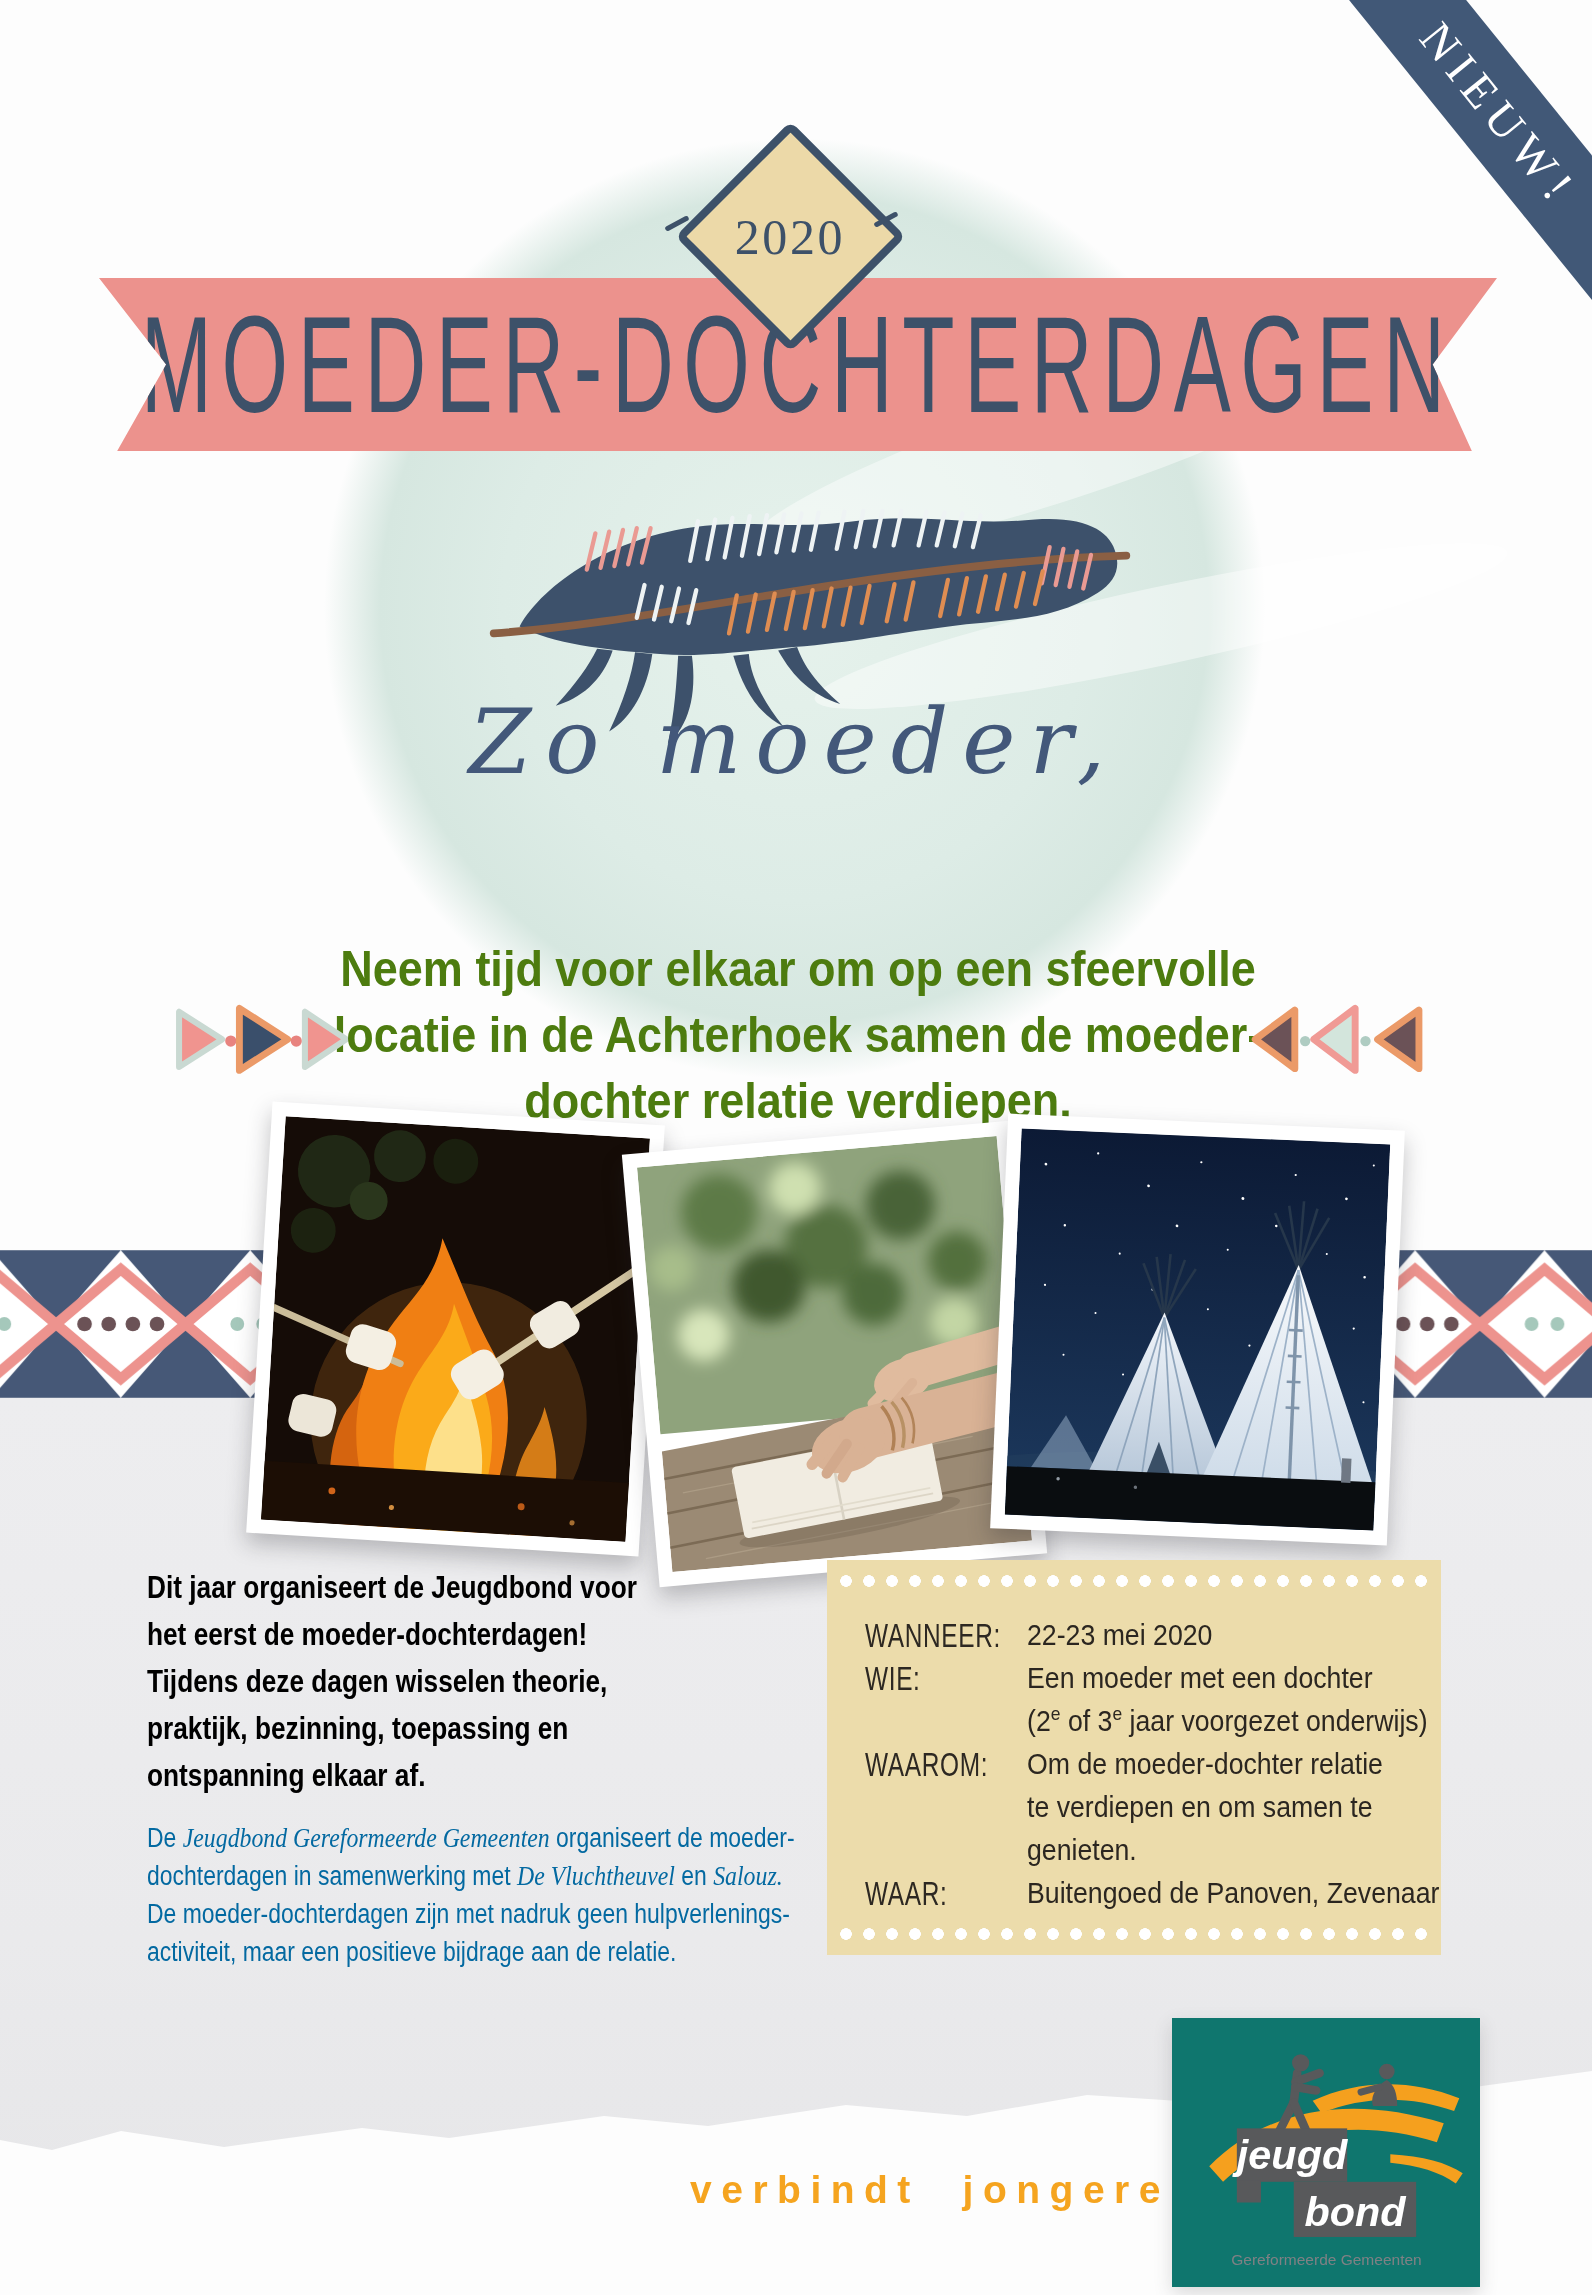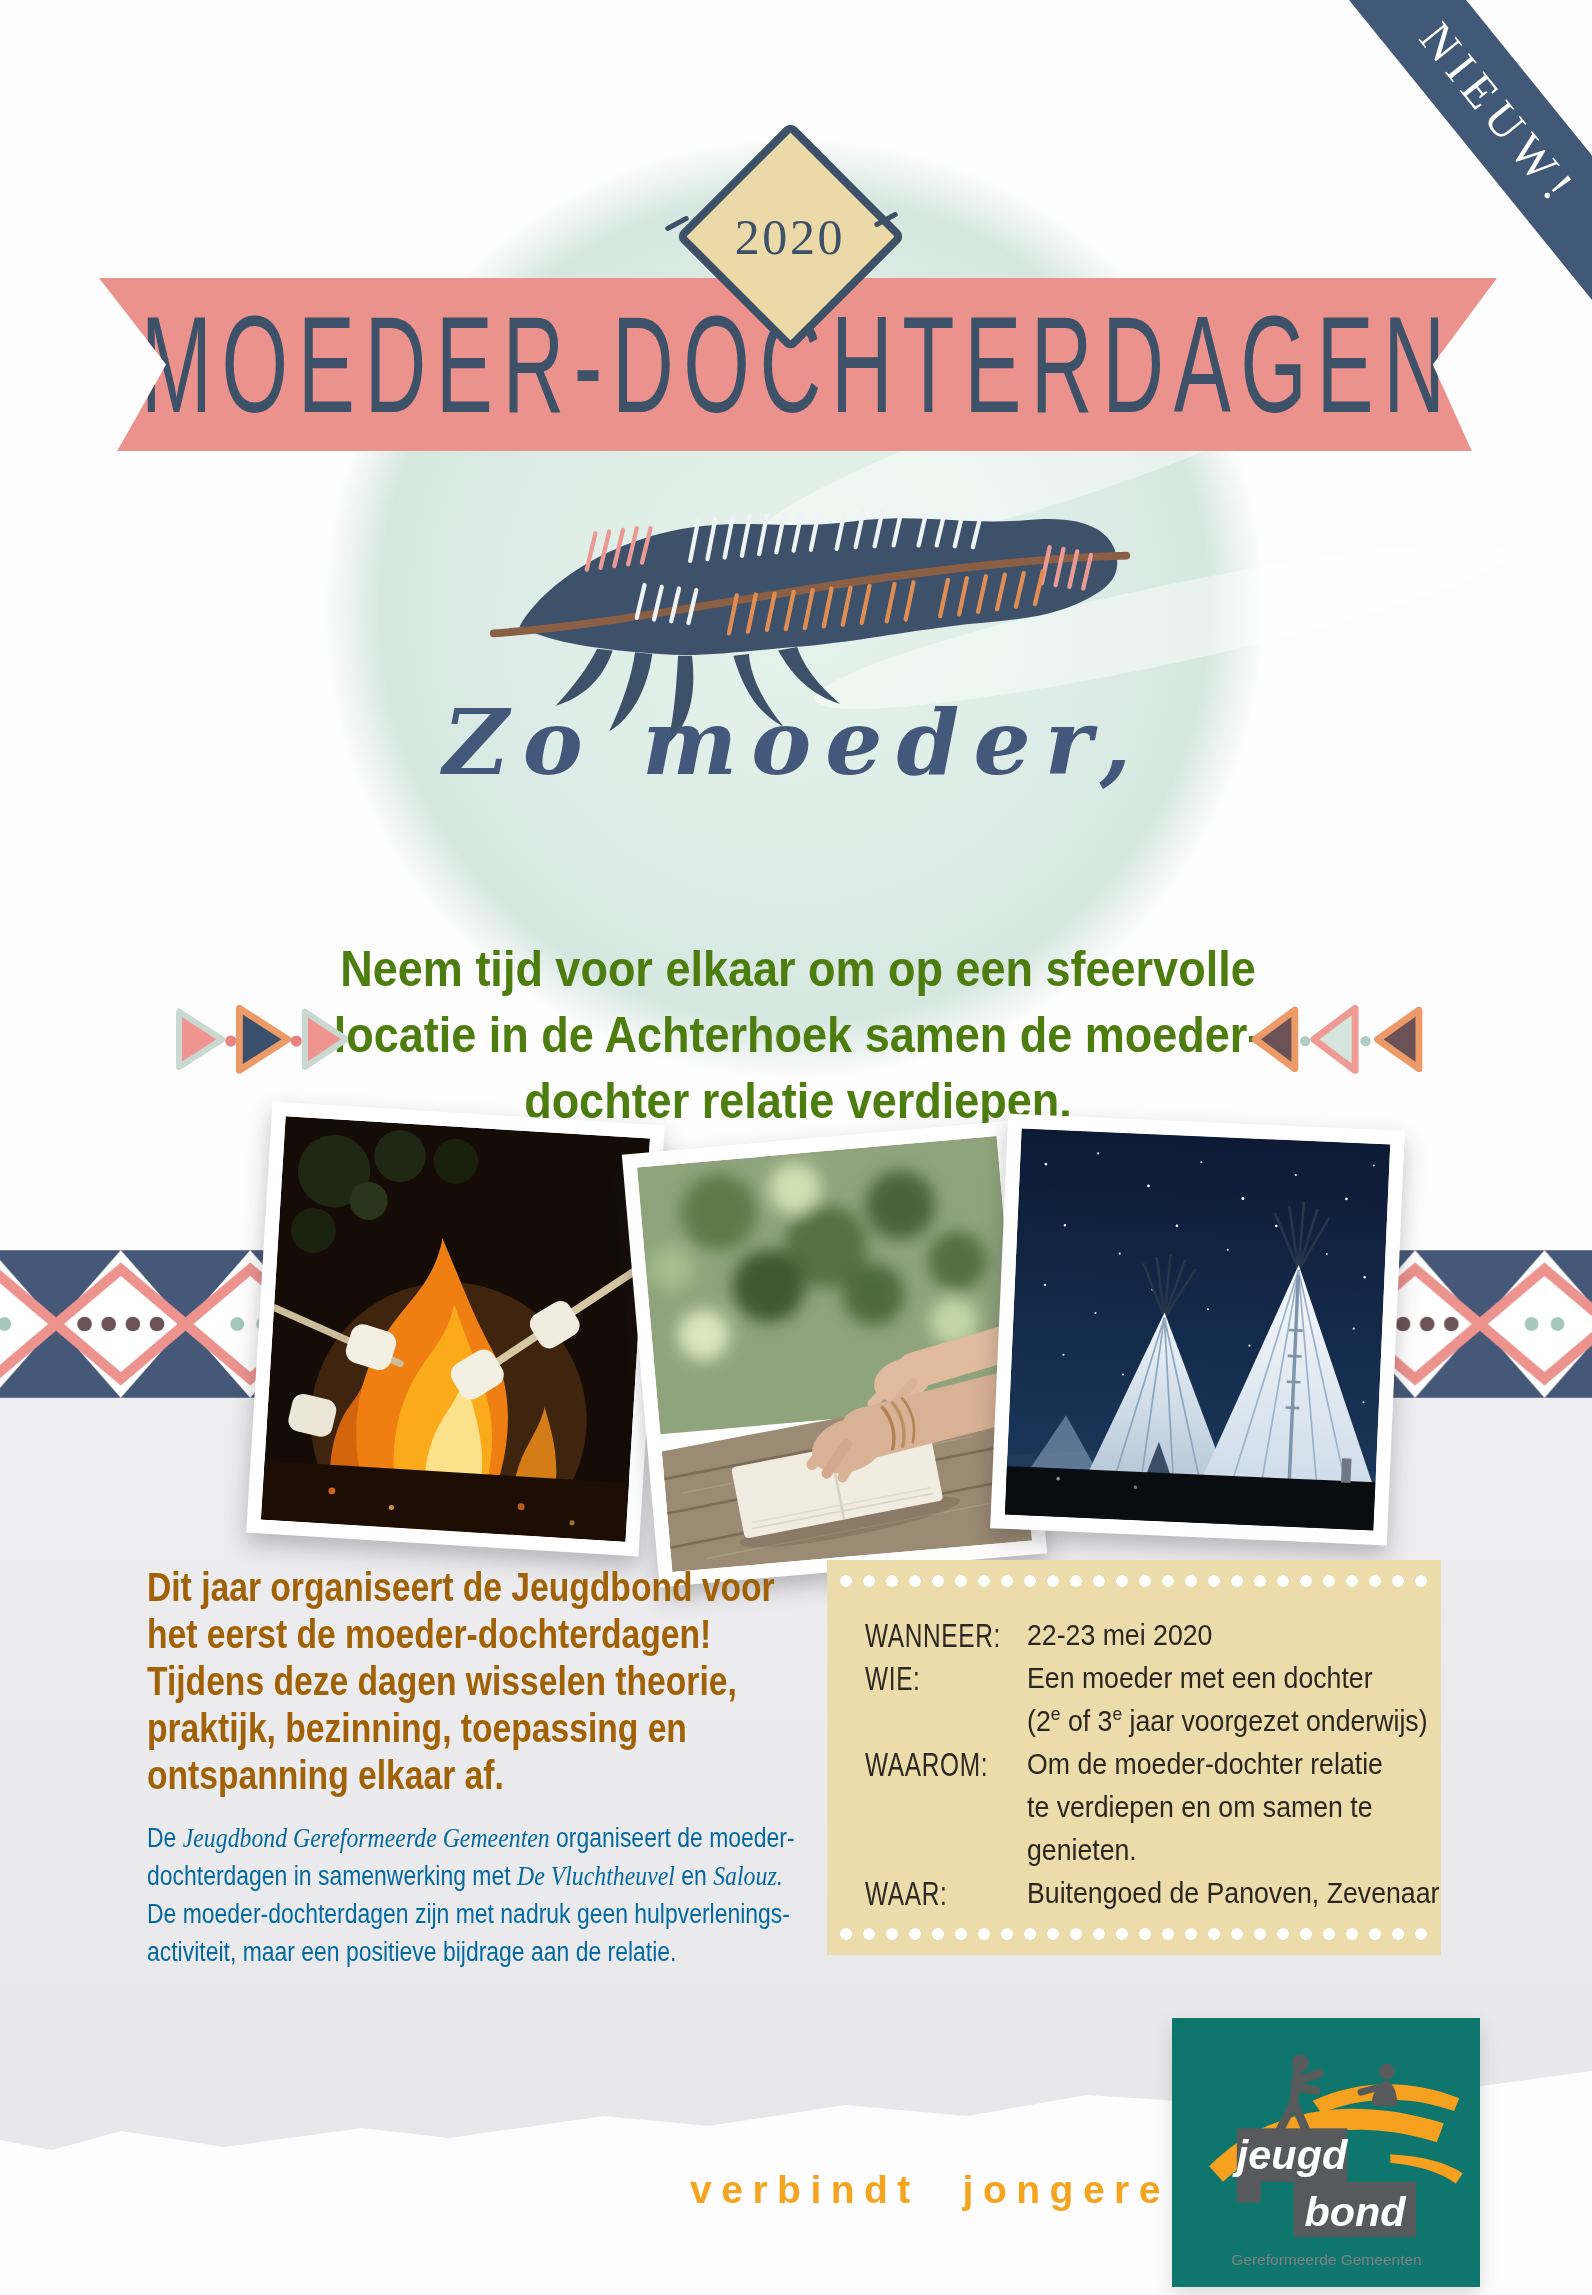"Zo moeder," .script-line { font-weight: bold -> none }
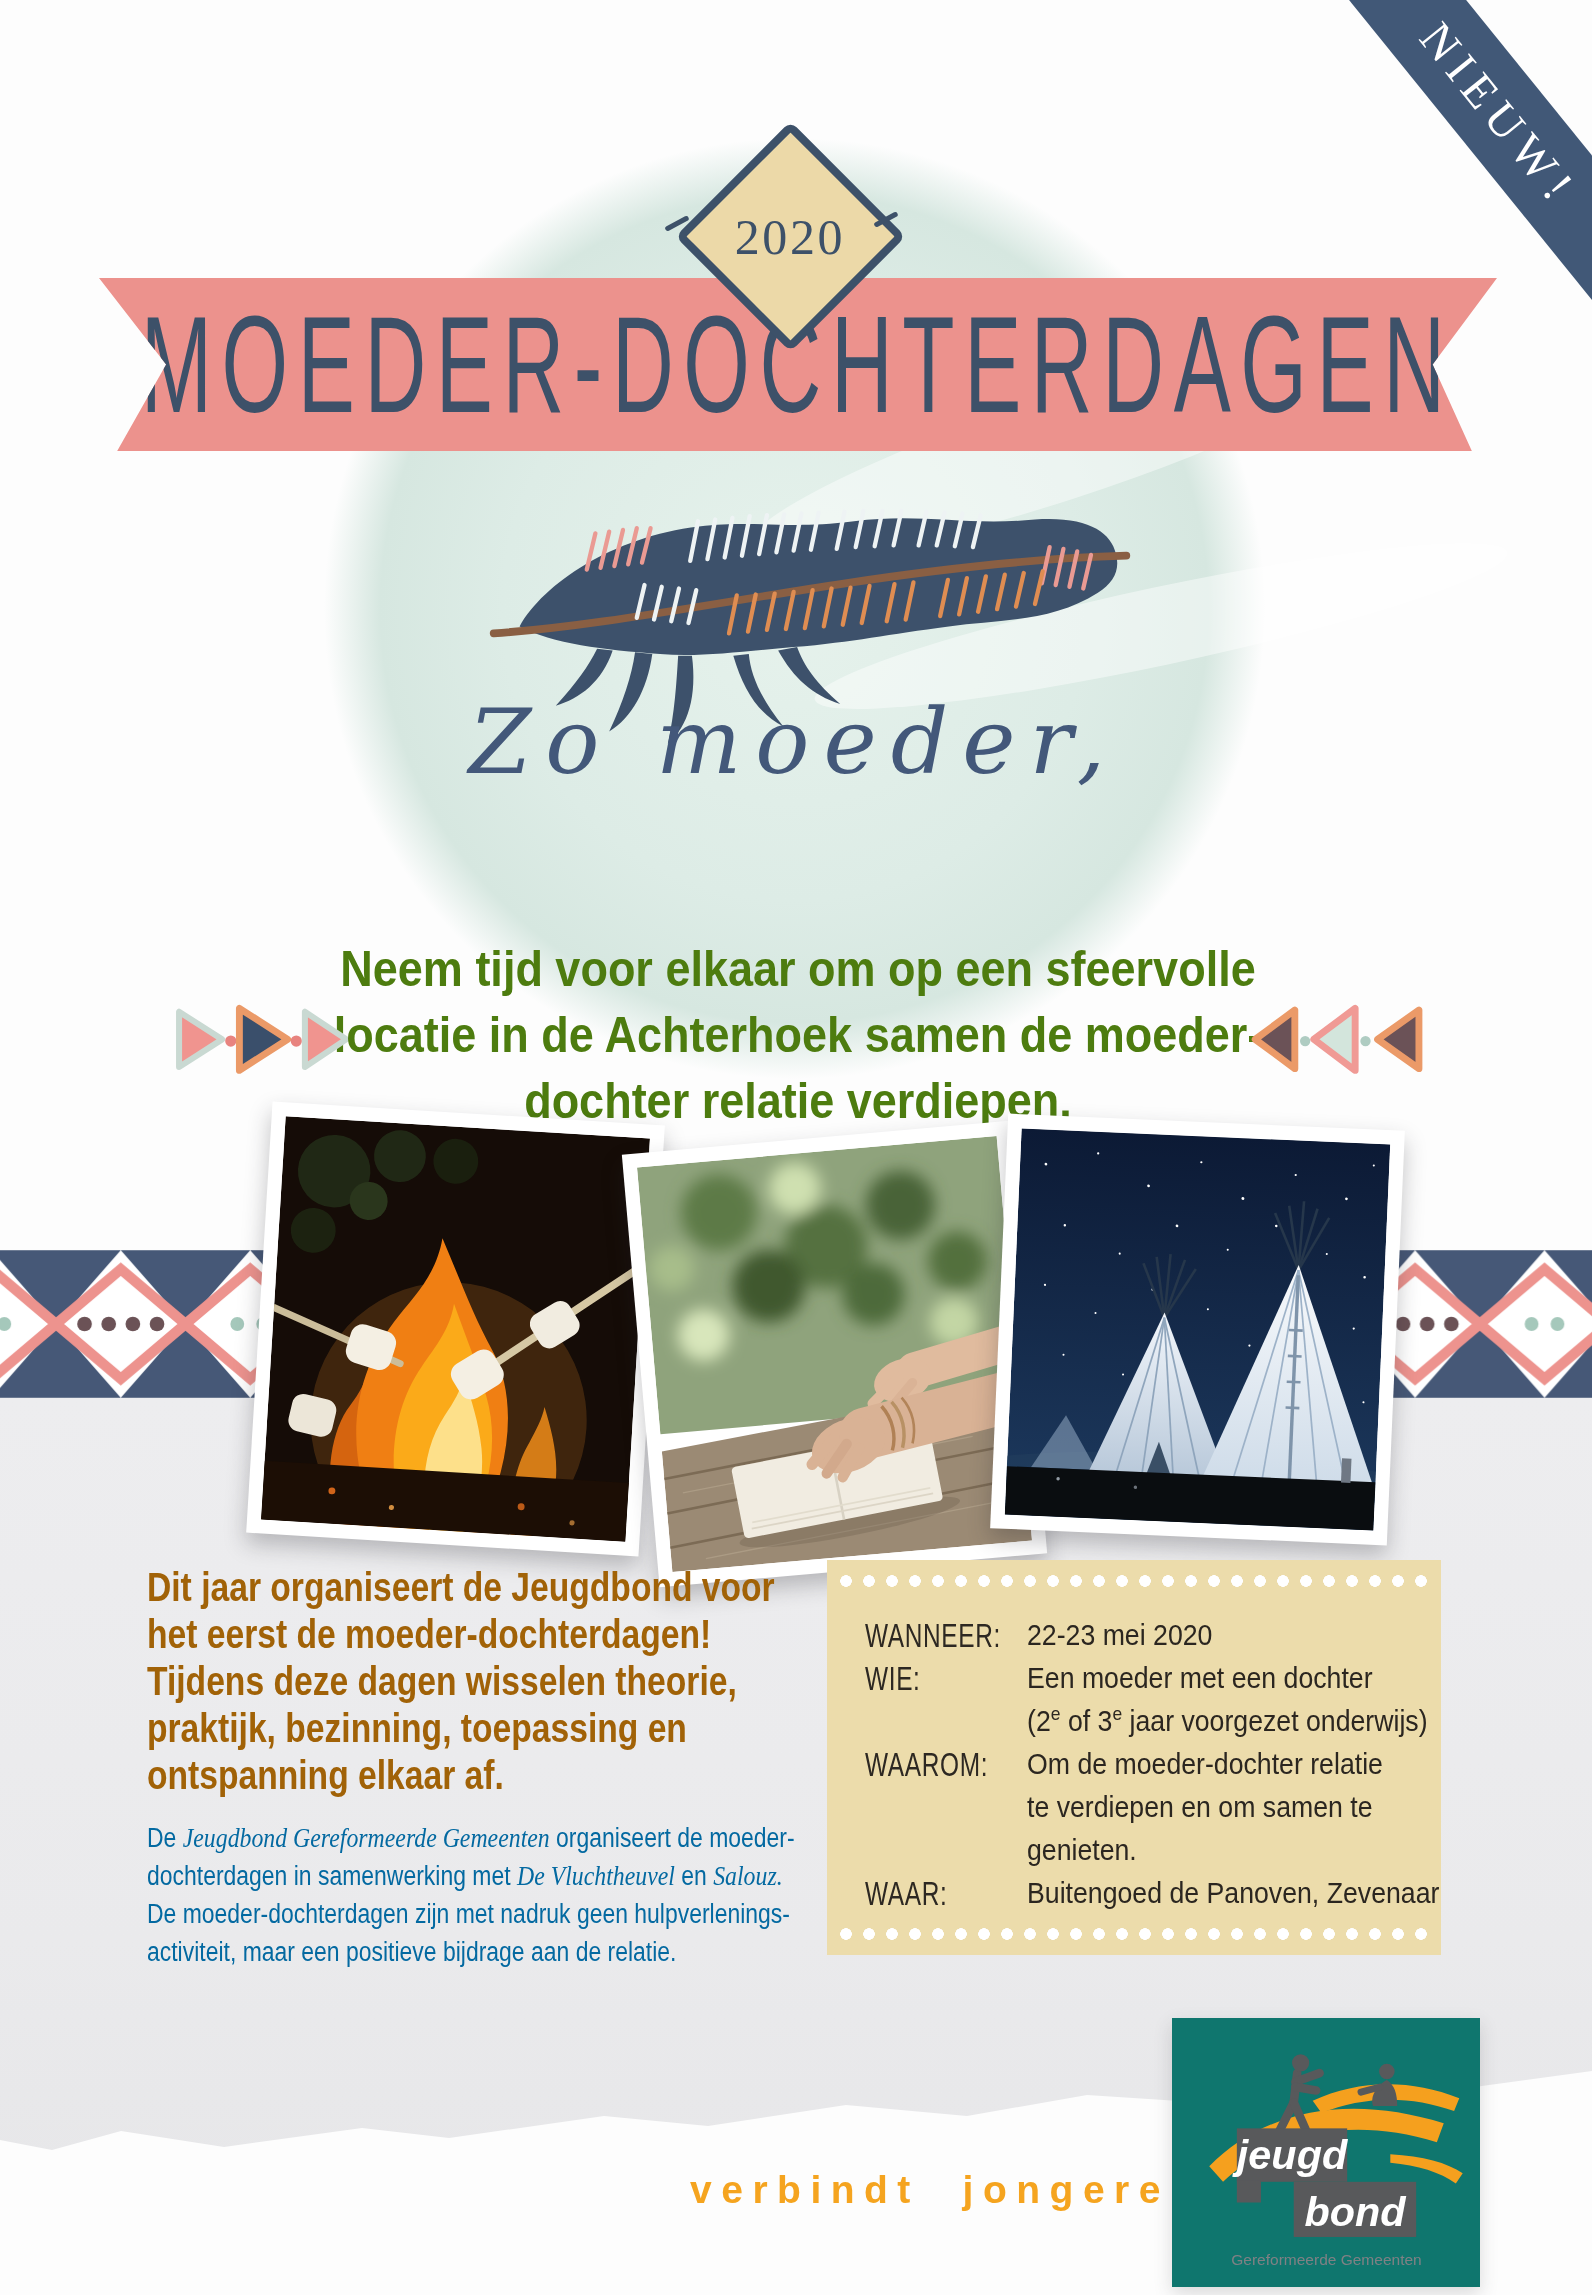"Dit jaar organiseert de Jeugdbond" .heading { color: #a16207 -> #000000; font-size: 41px -> 32px }
